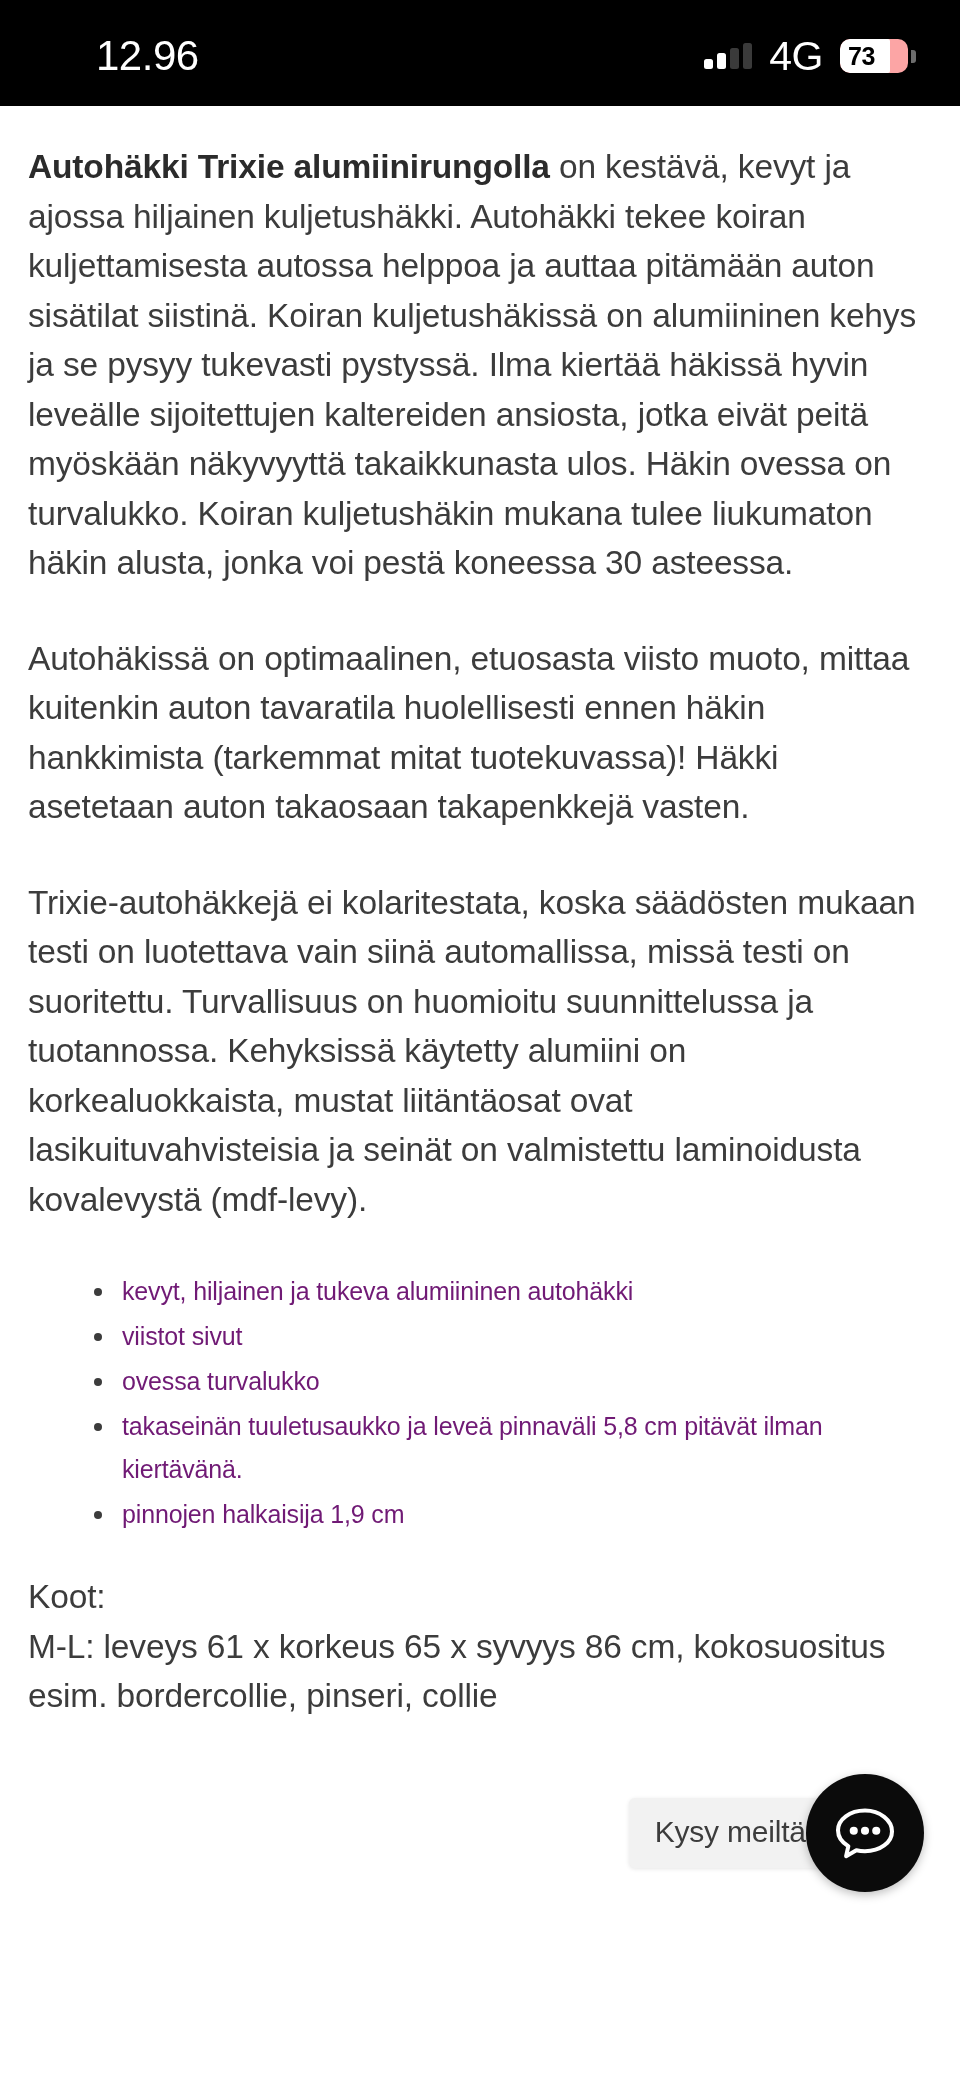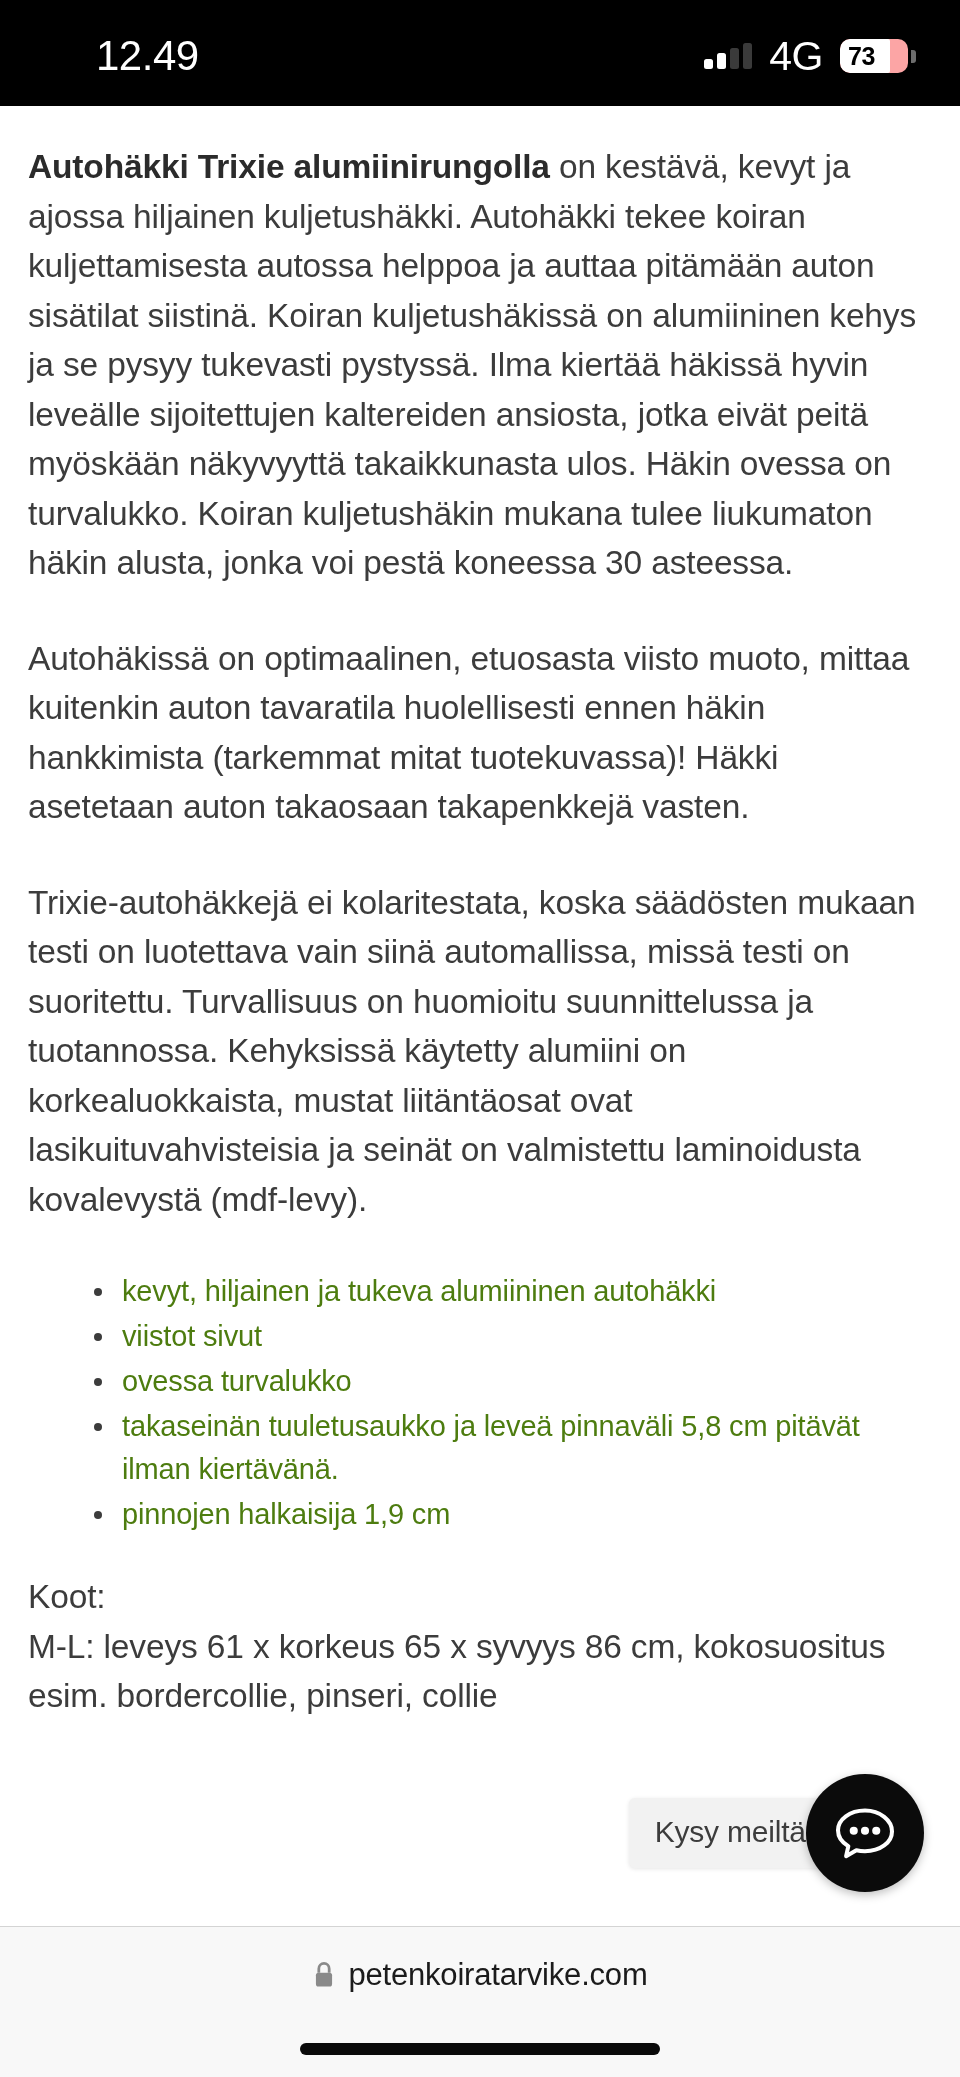"12.49" div { text: 12.49 -> 12.96 }
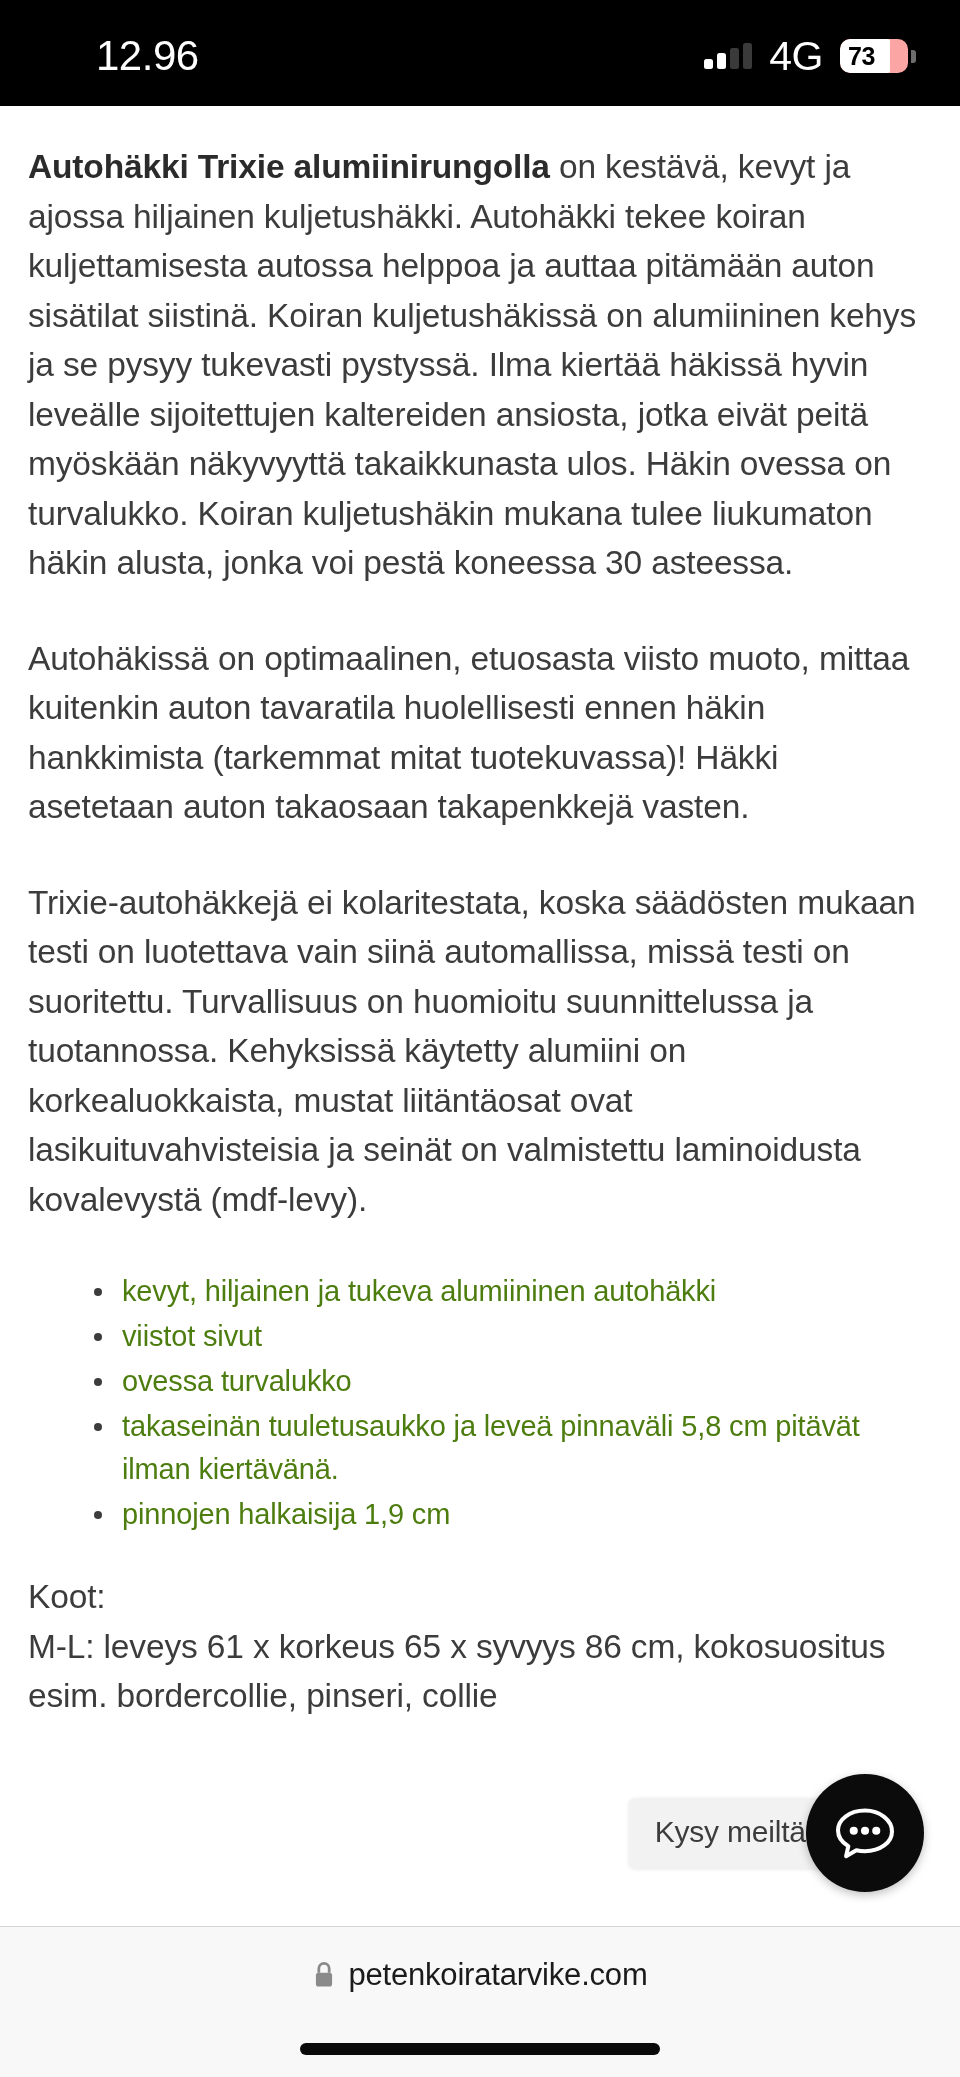"kevyt, hiljainen ja tukeva alumiininen" ul#feature-list li { color: #4d7c0f -> #701a75; font-size: 29px -> 25px }
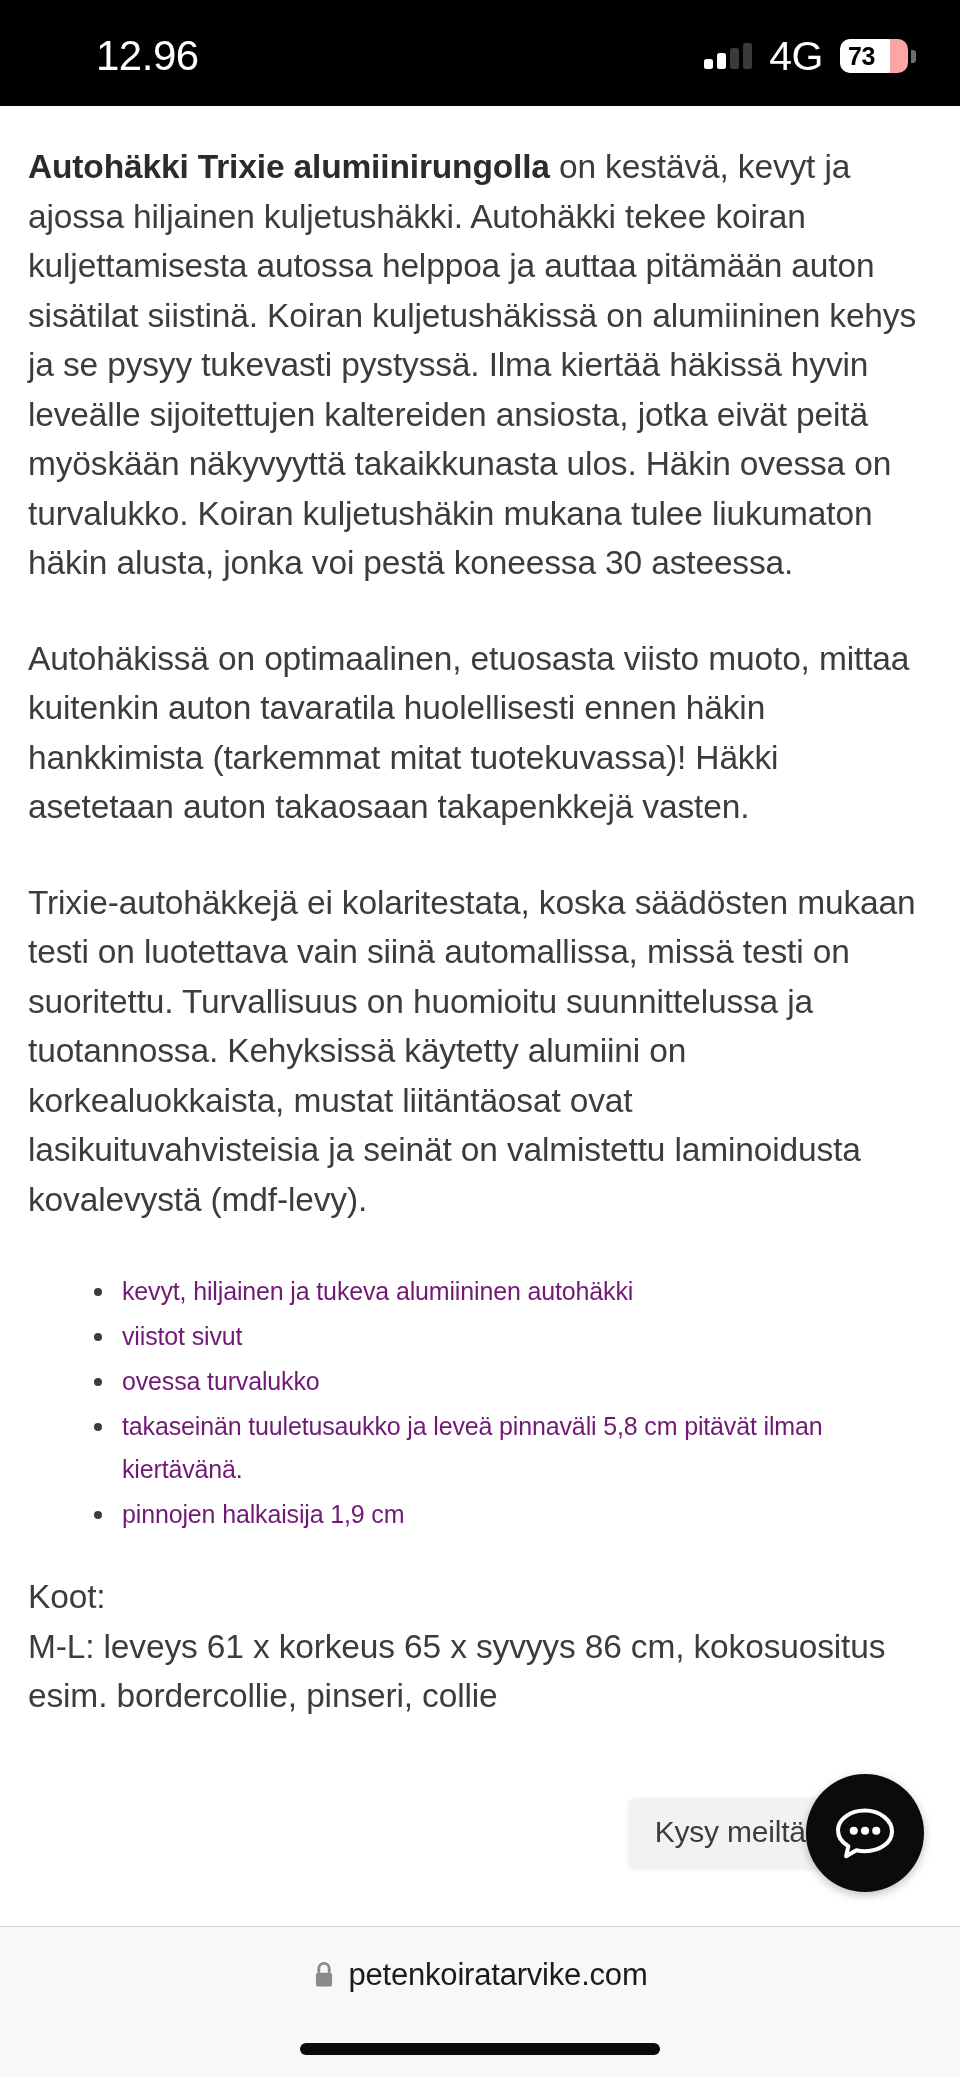"petenkoiratarvike.com" div { html: <div> <div> <svg> <path></path> <rect></rect> </svg> <span>petenkoiratarvike.com</span> </div> <div></div> </div> -> none }
